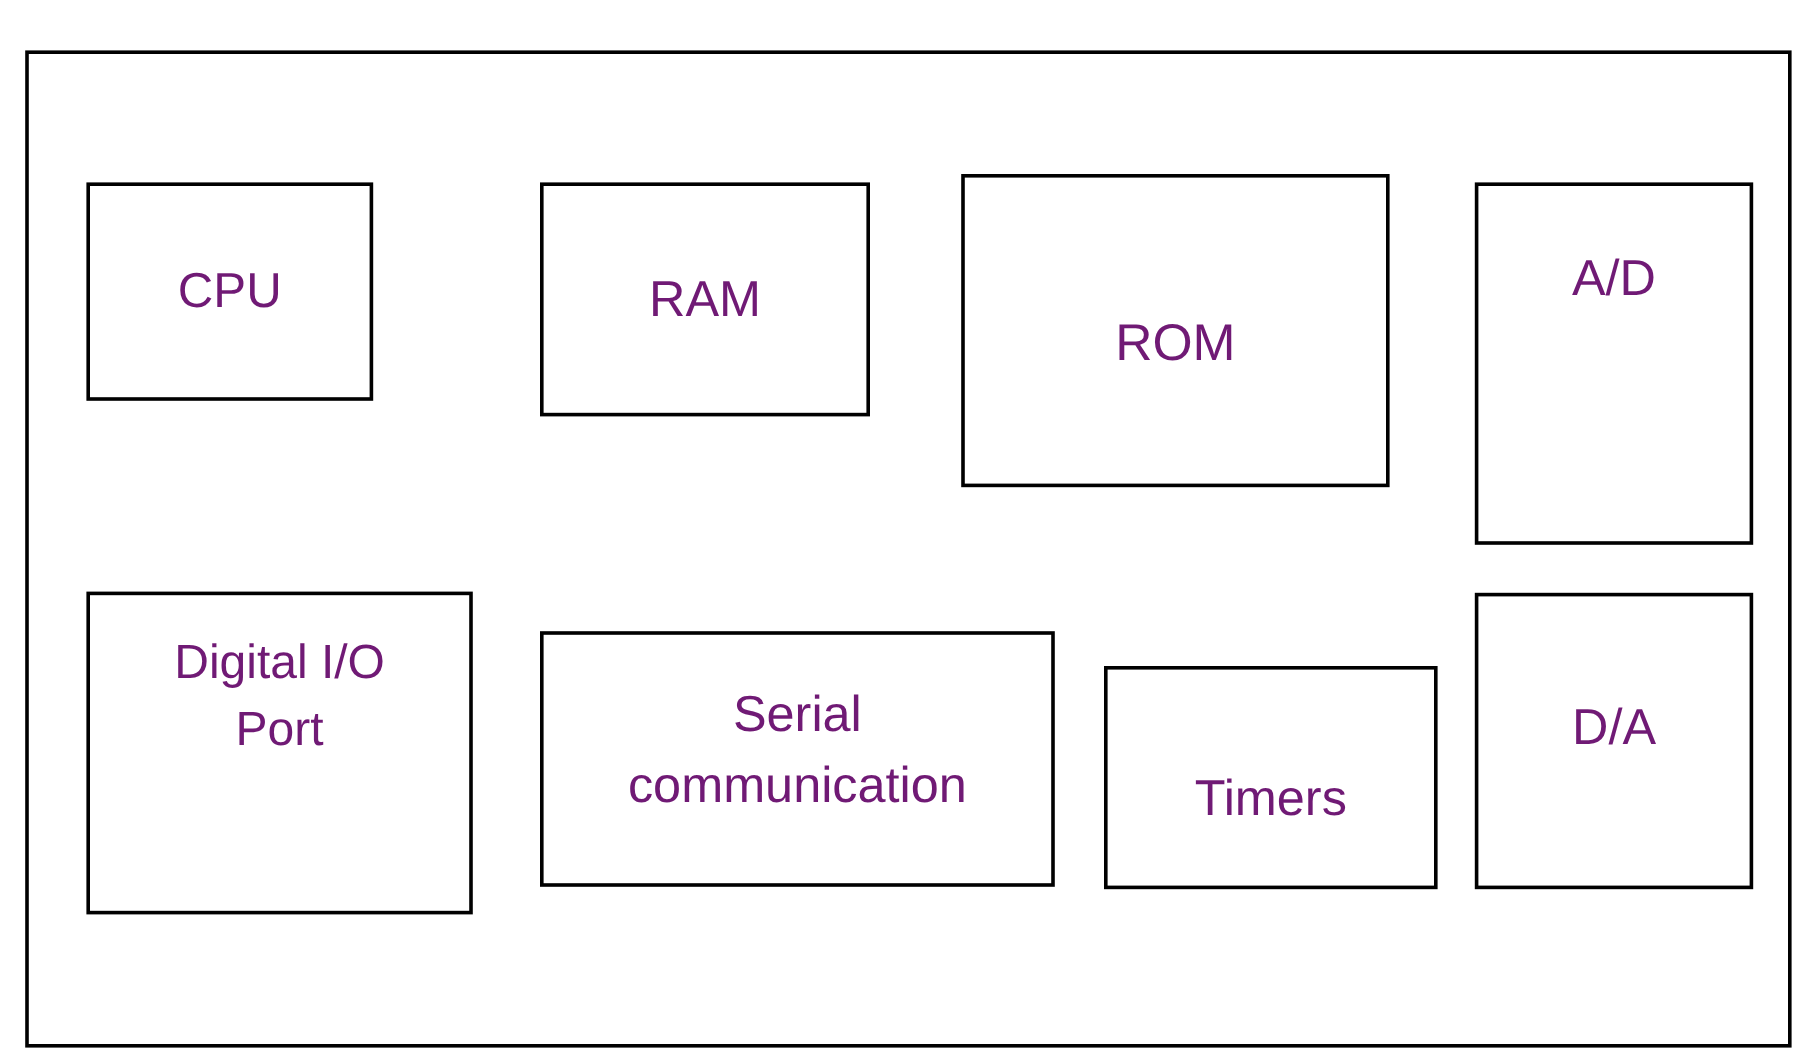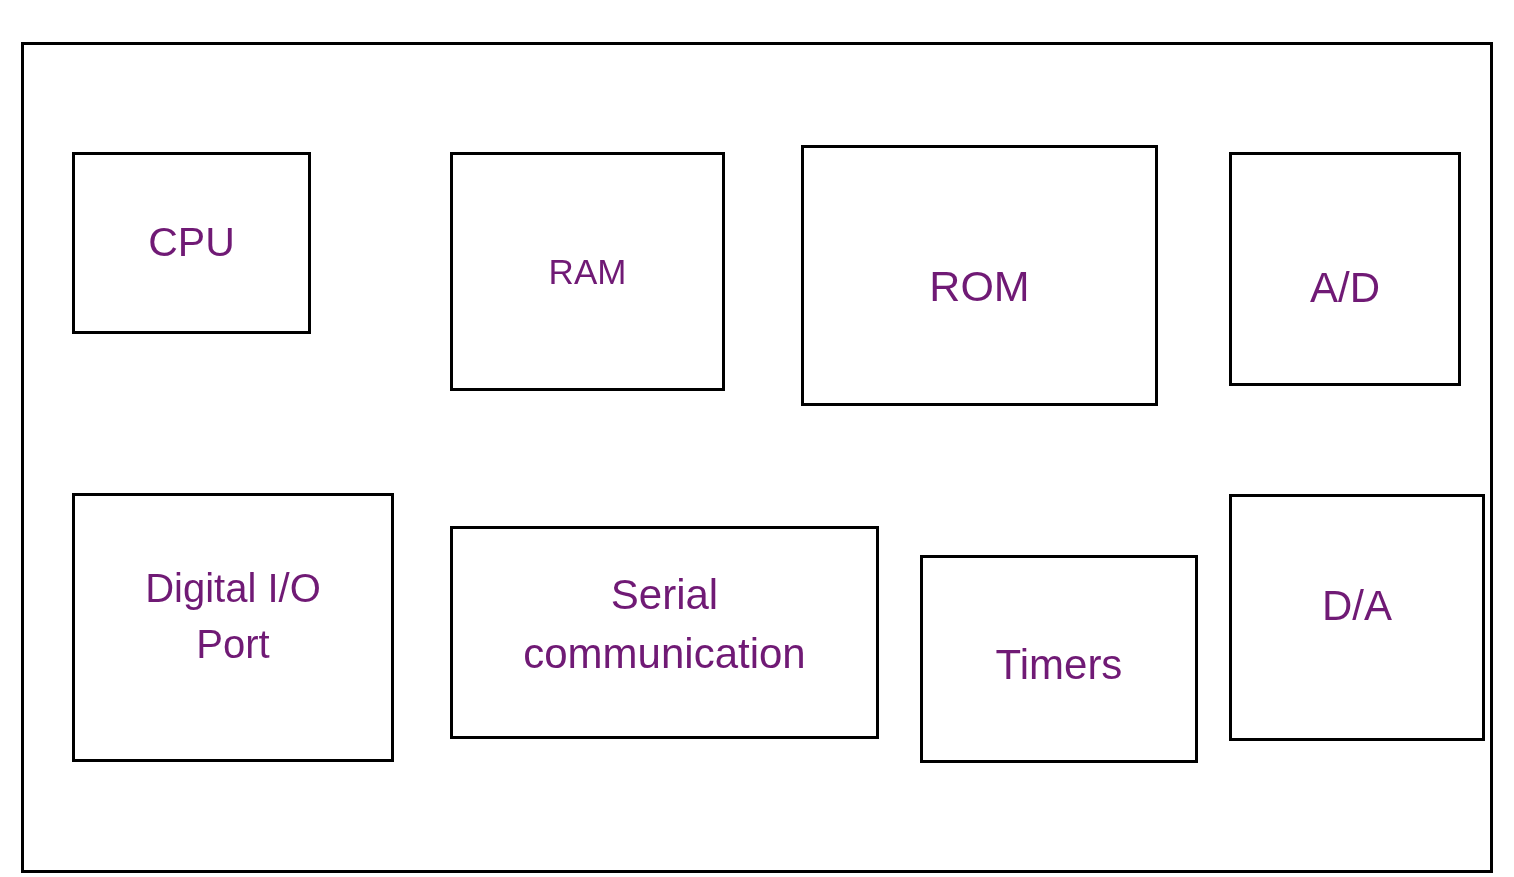"RAM" #block-ram { font-size: 35px -> 42px; height: 239px -> 195px }
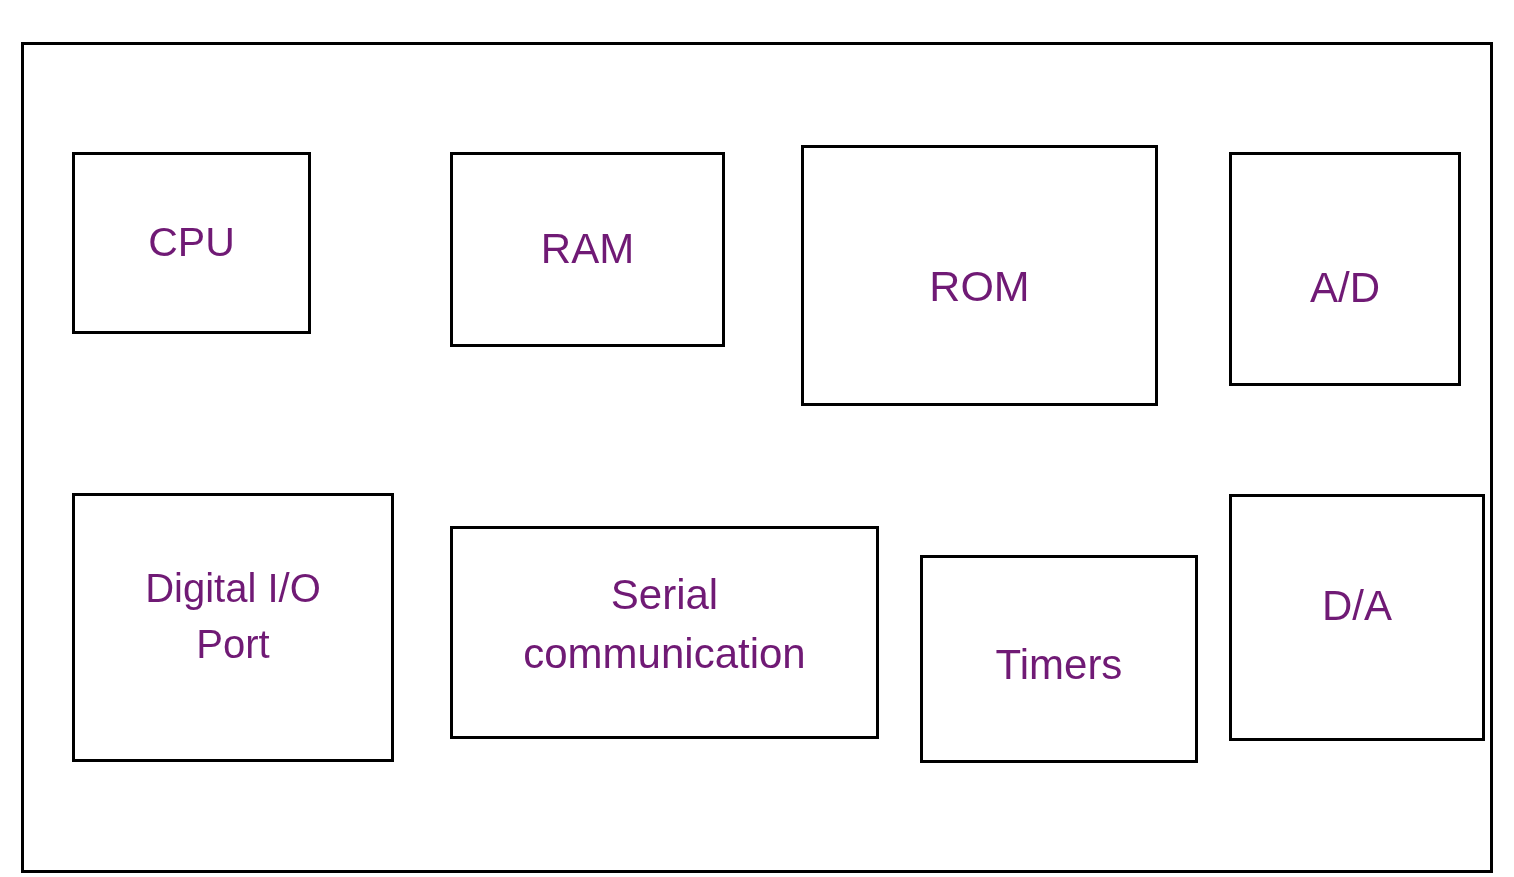"A/D" #block-ad { height: 234px -> 302px; padding-top: 104px -> 48px }
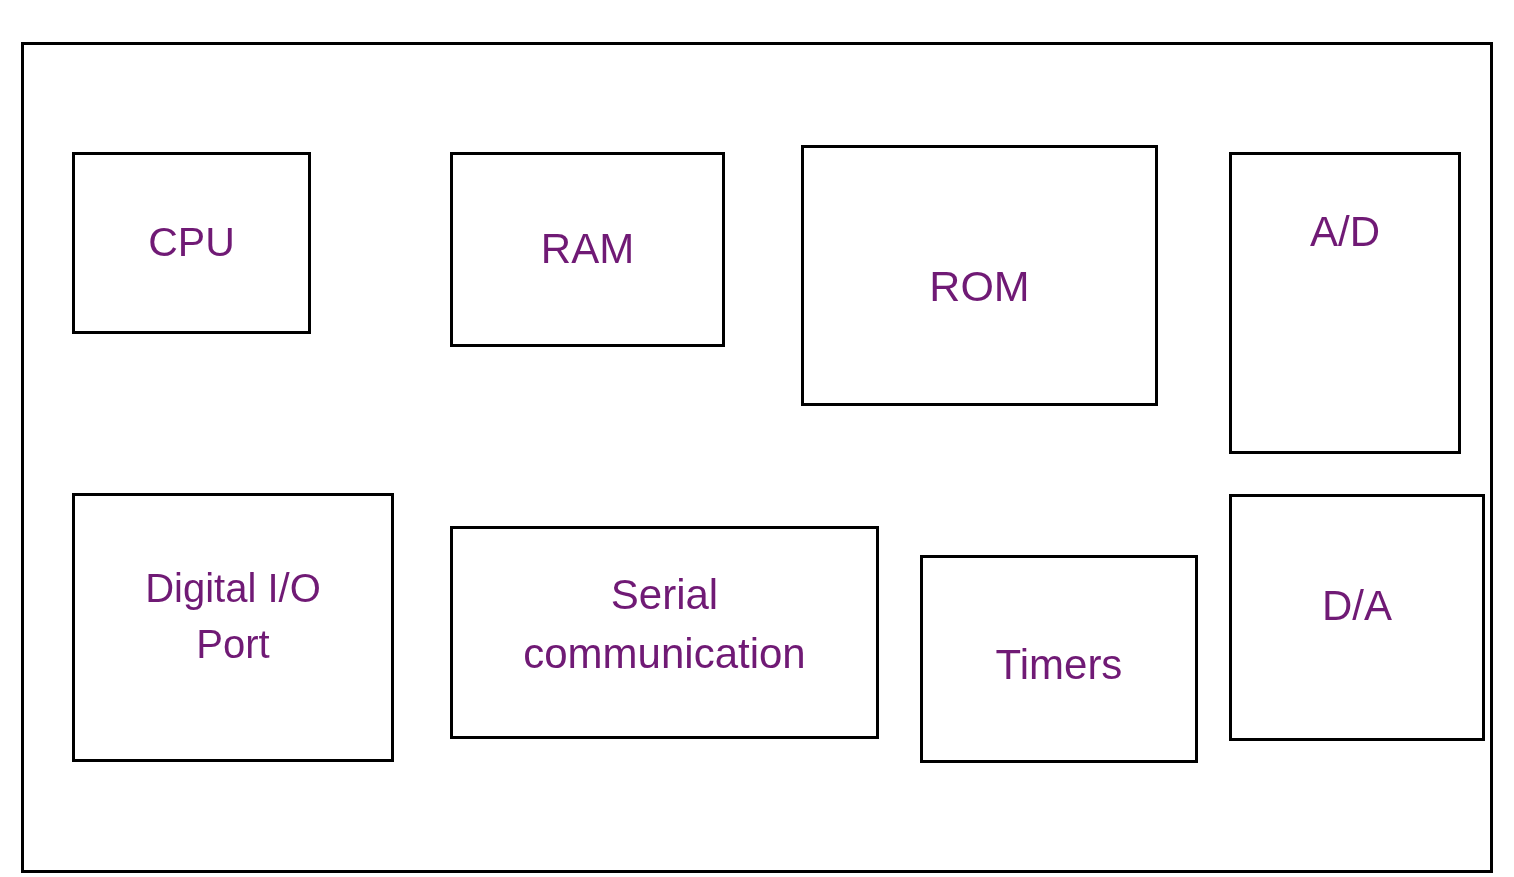"Digital I/O" #block-digital-io { padding-top: 64px -> 28px }
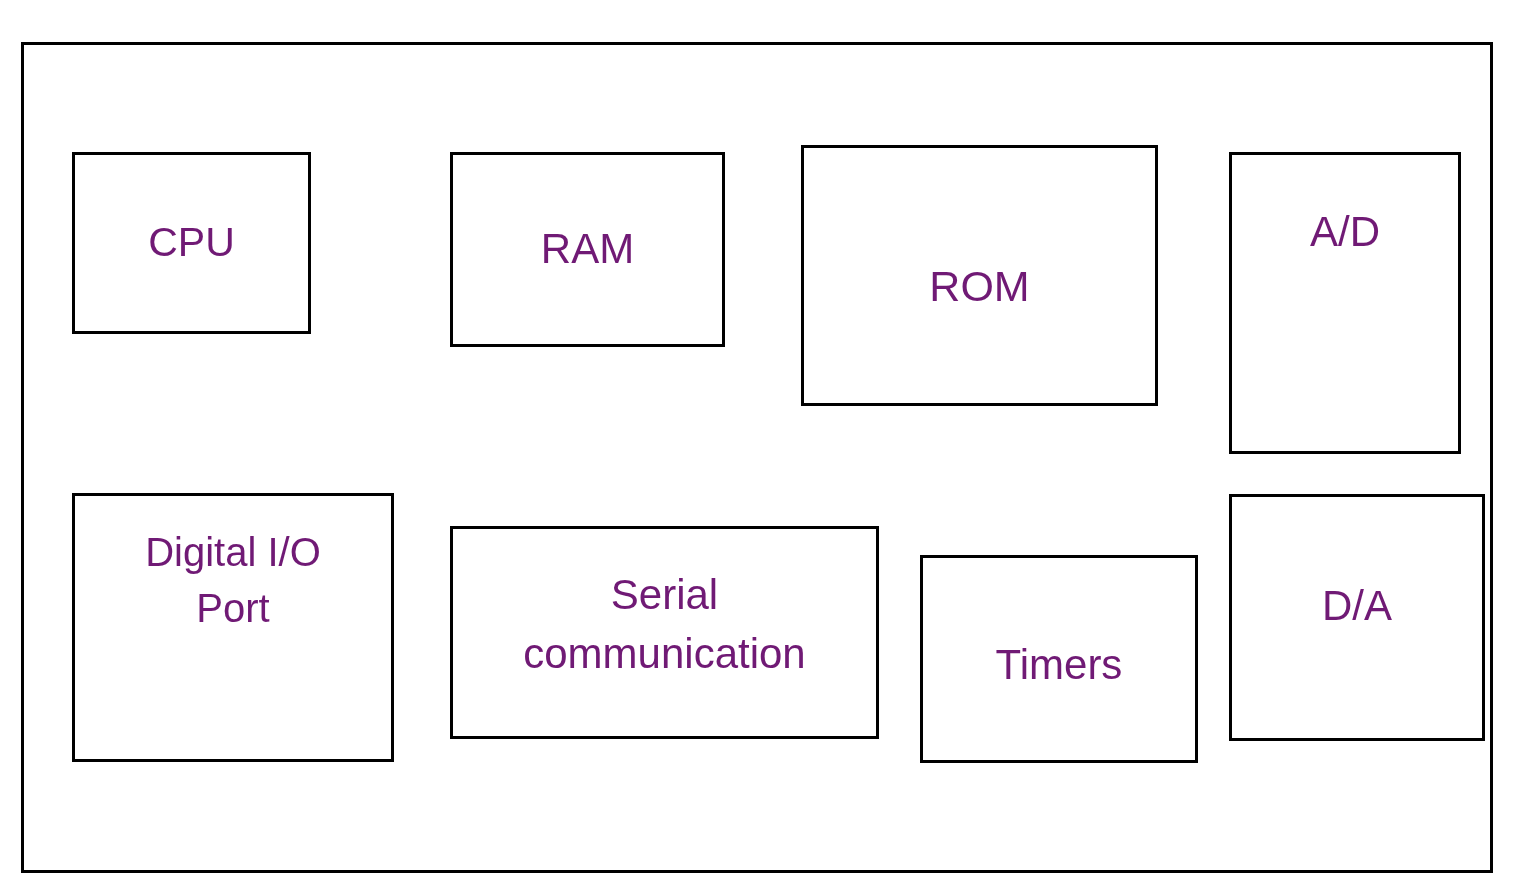"D/A" #block-da { width: 256px -> 232px }
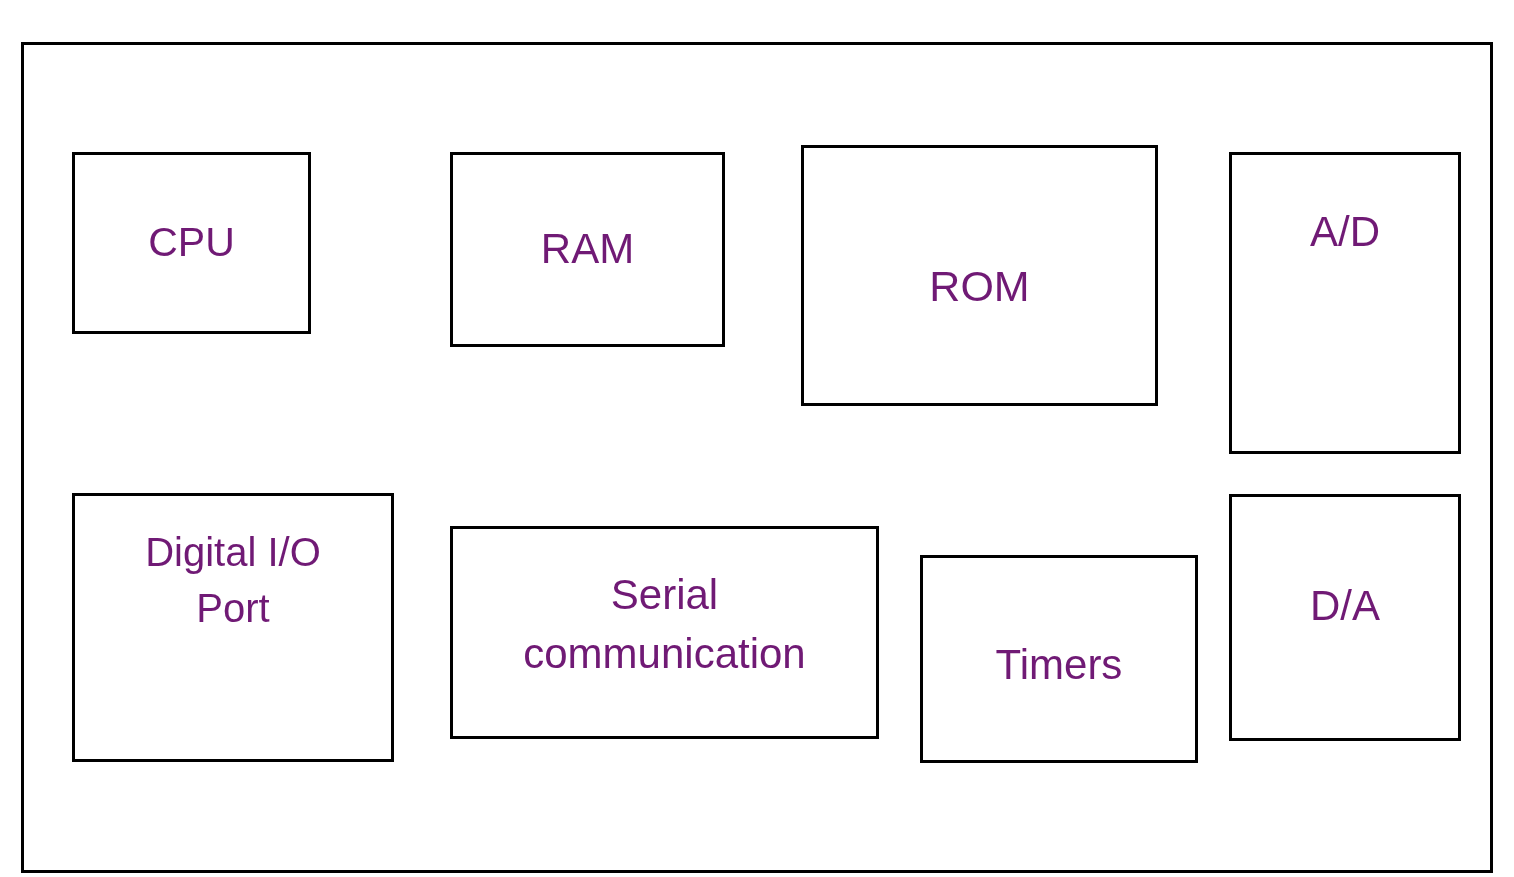"Timers" #block-timers { height: 208px -> 186px }
